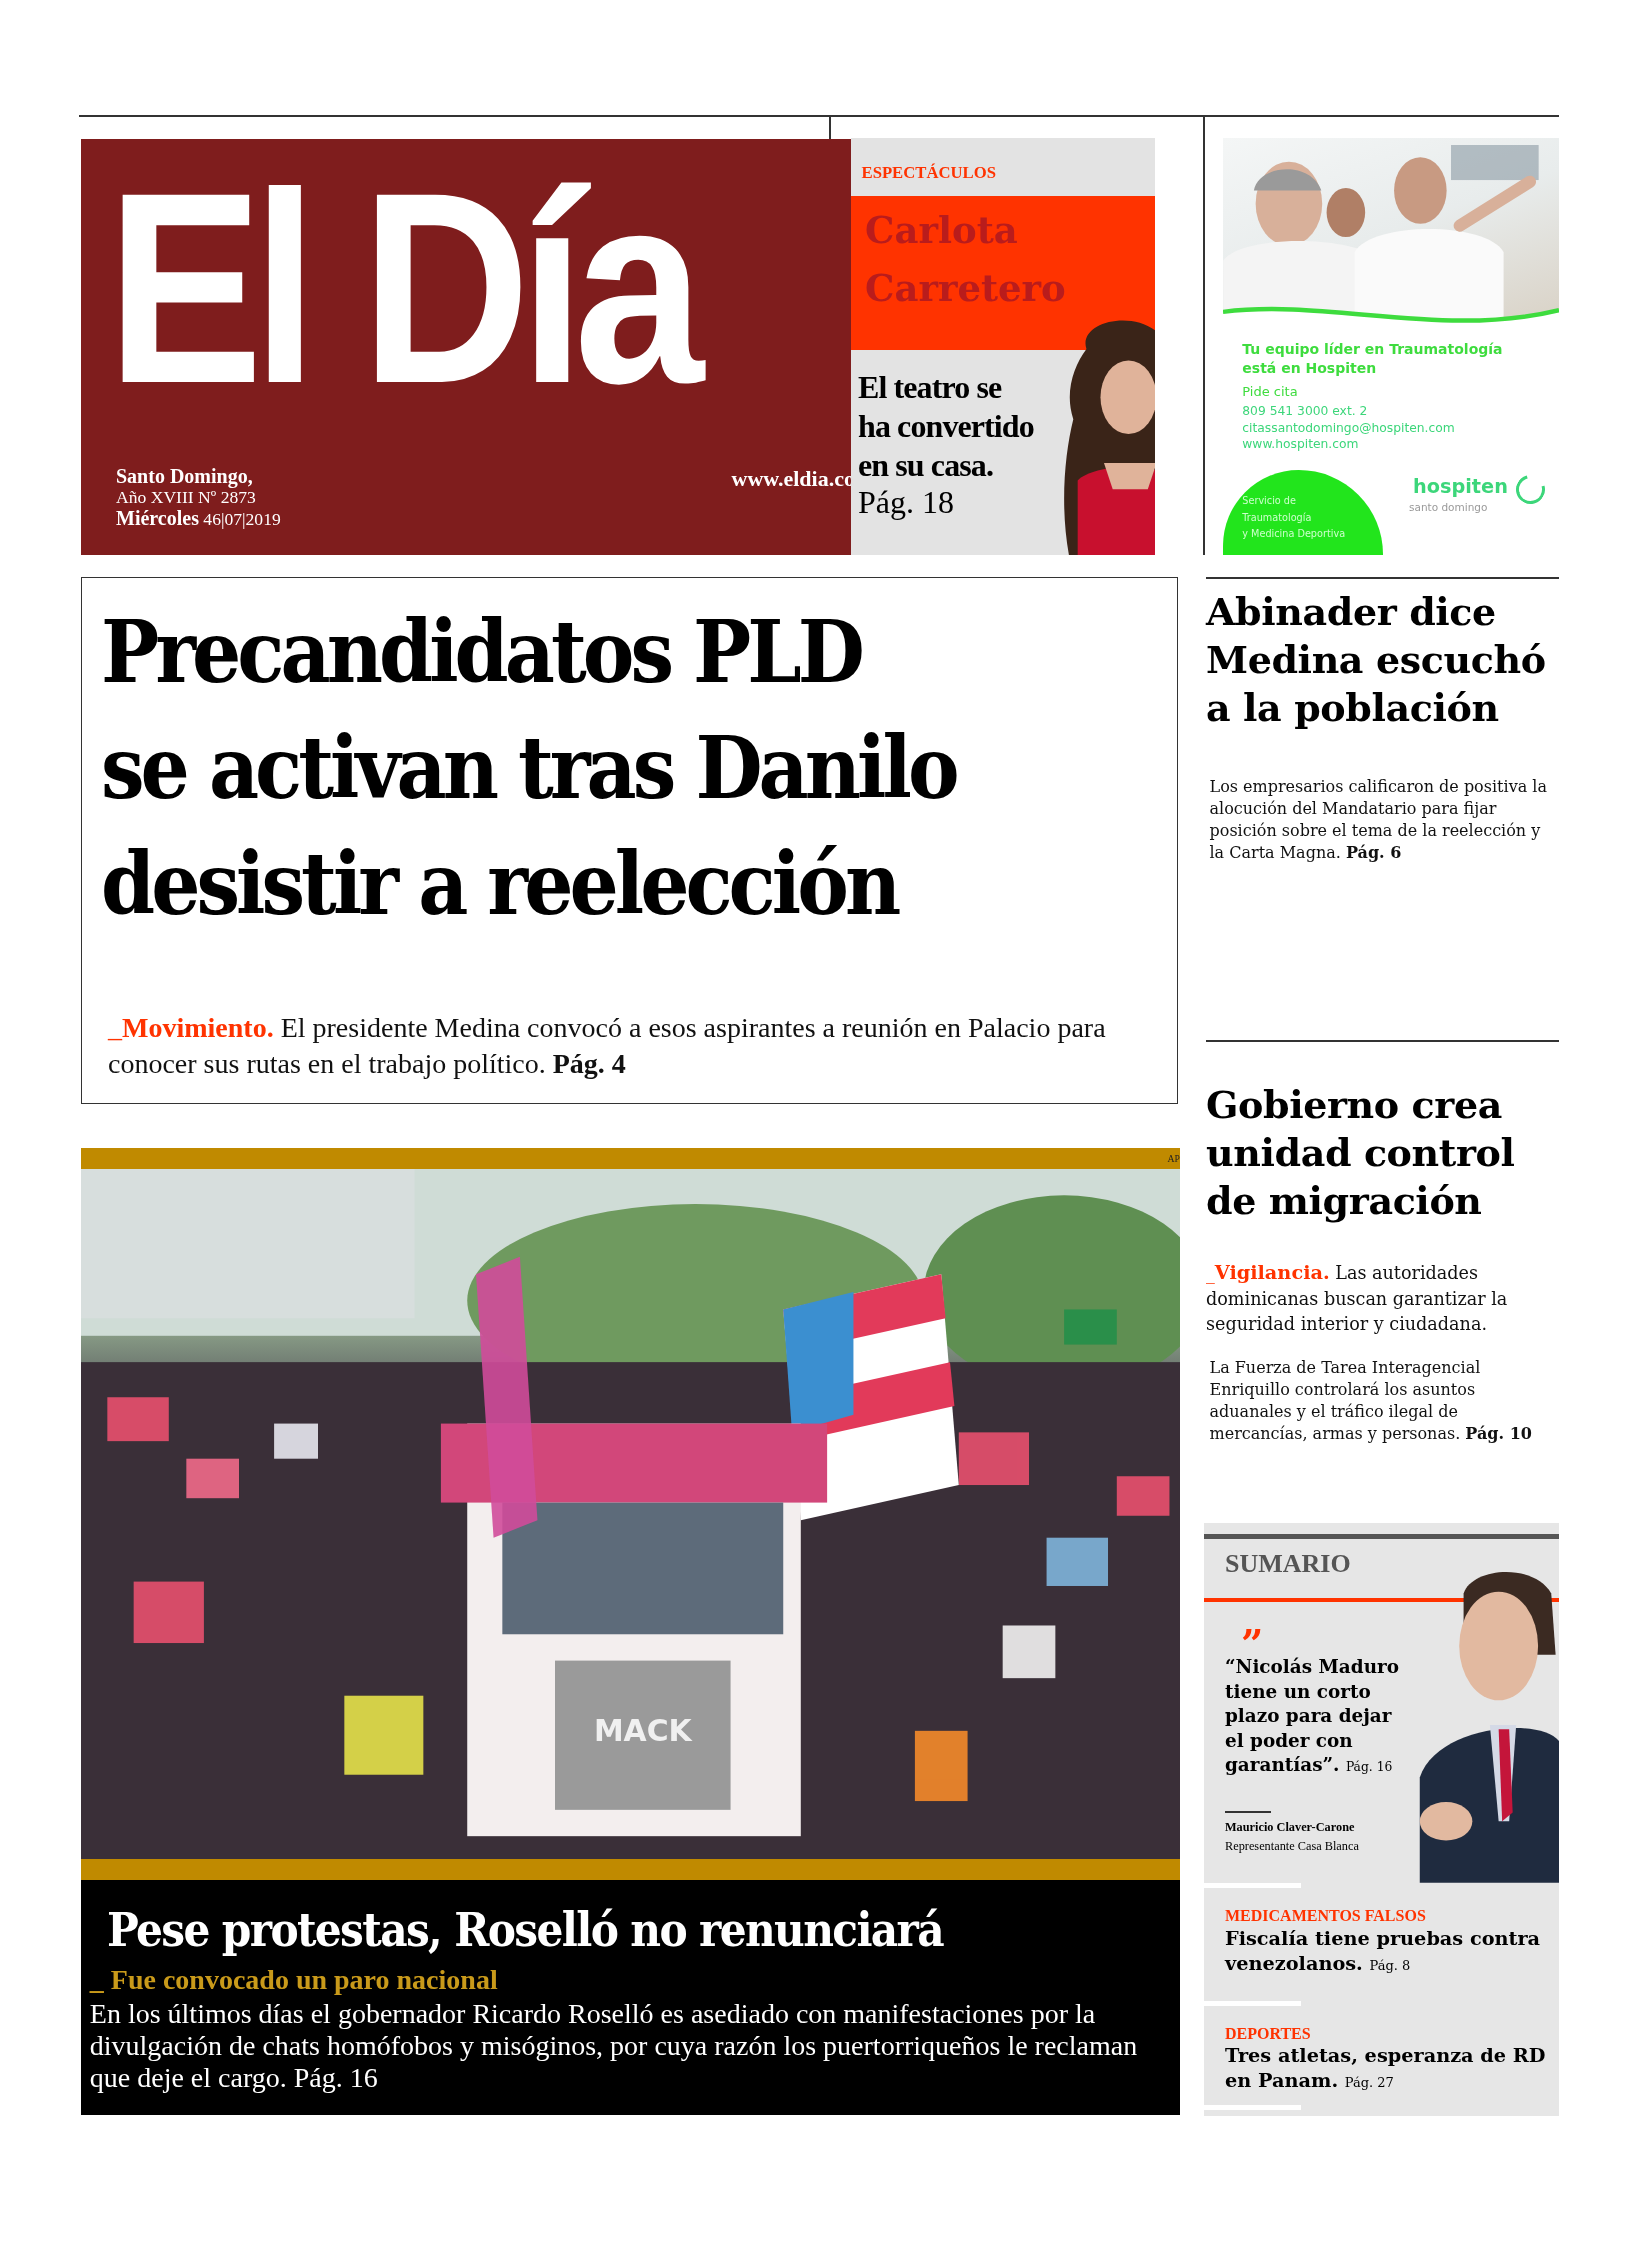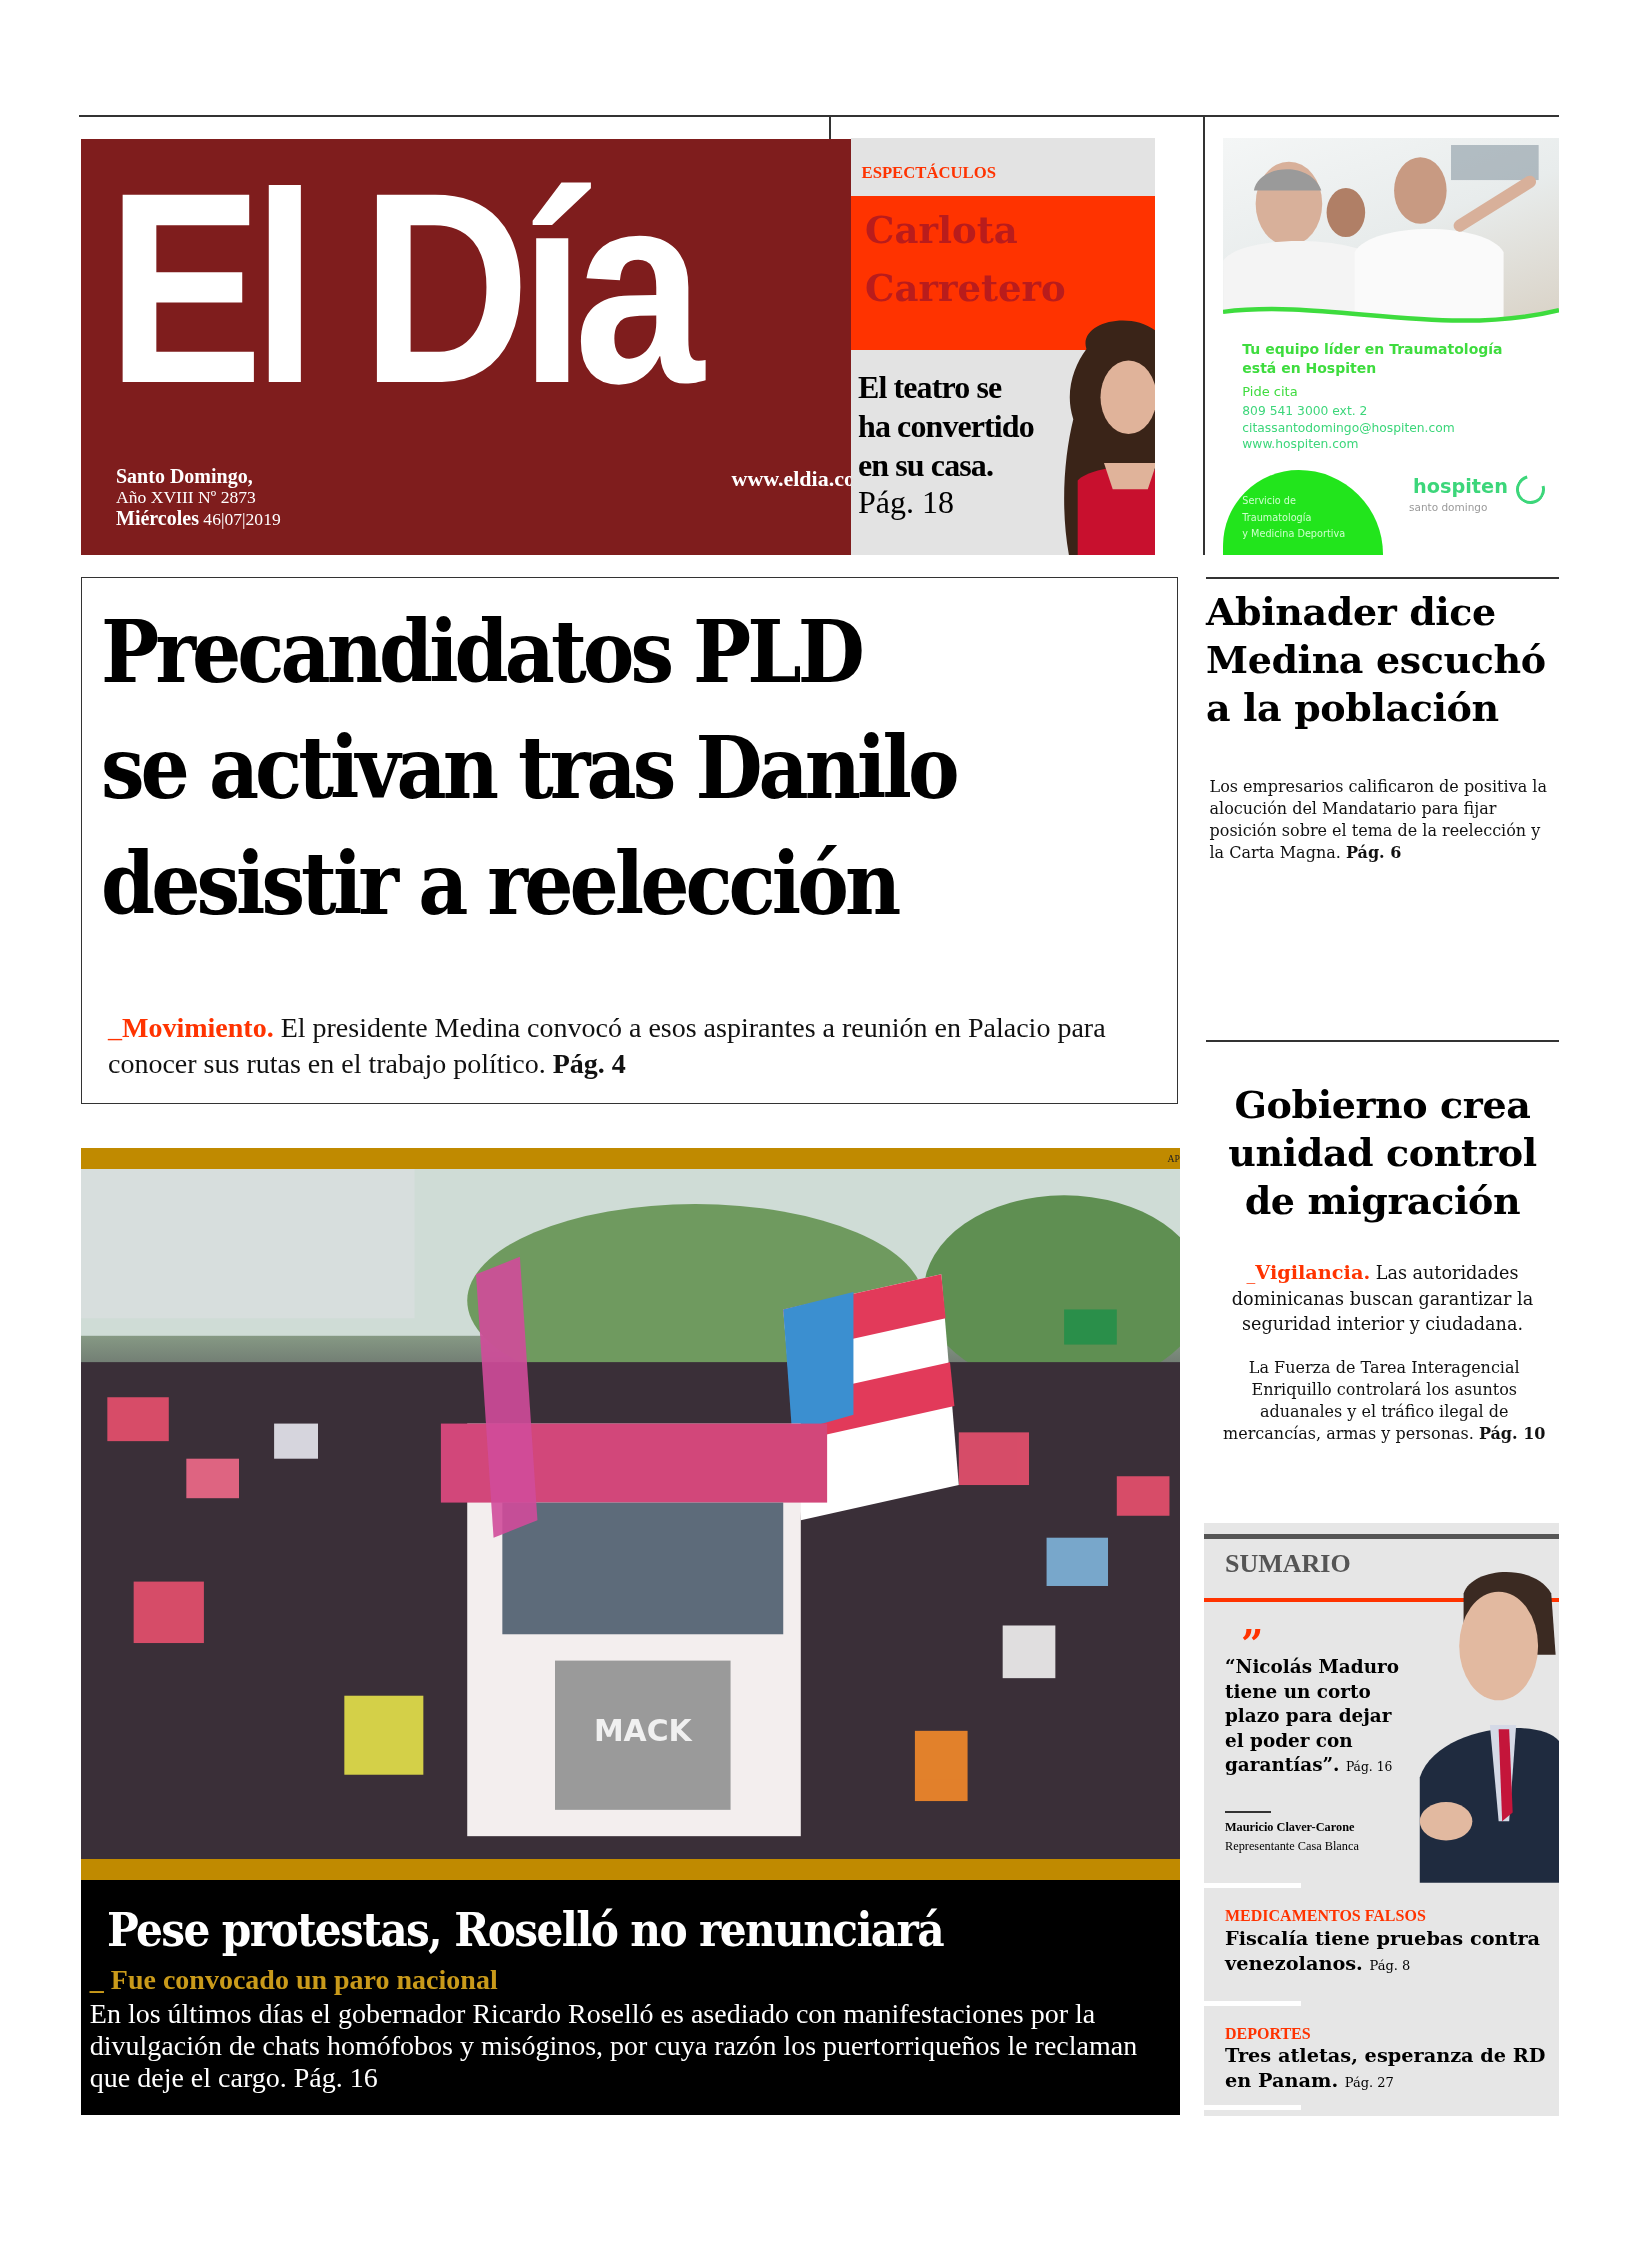"Gobierno crea" div.abs { text-align: center -> none }
